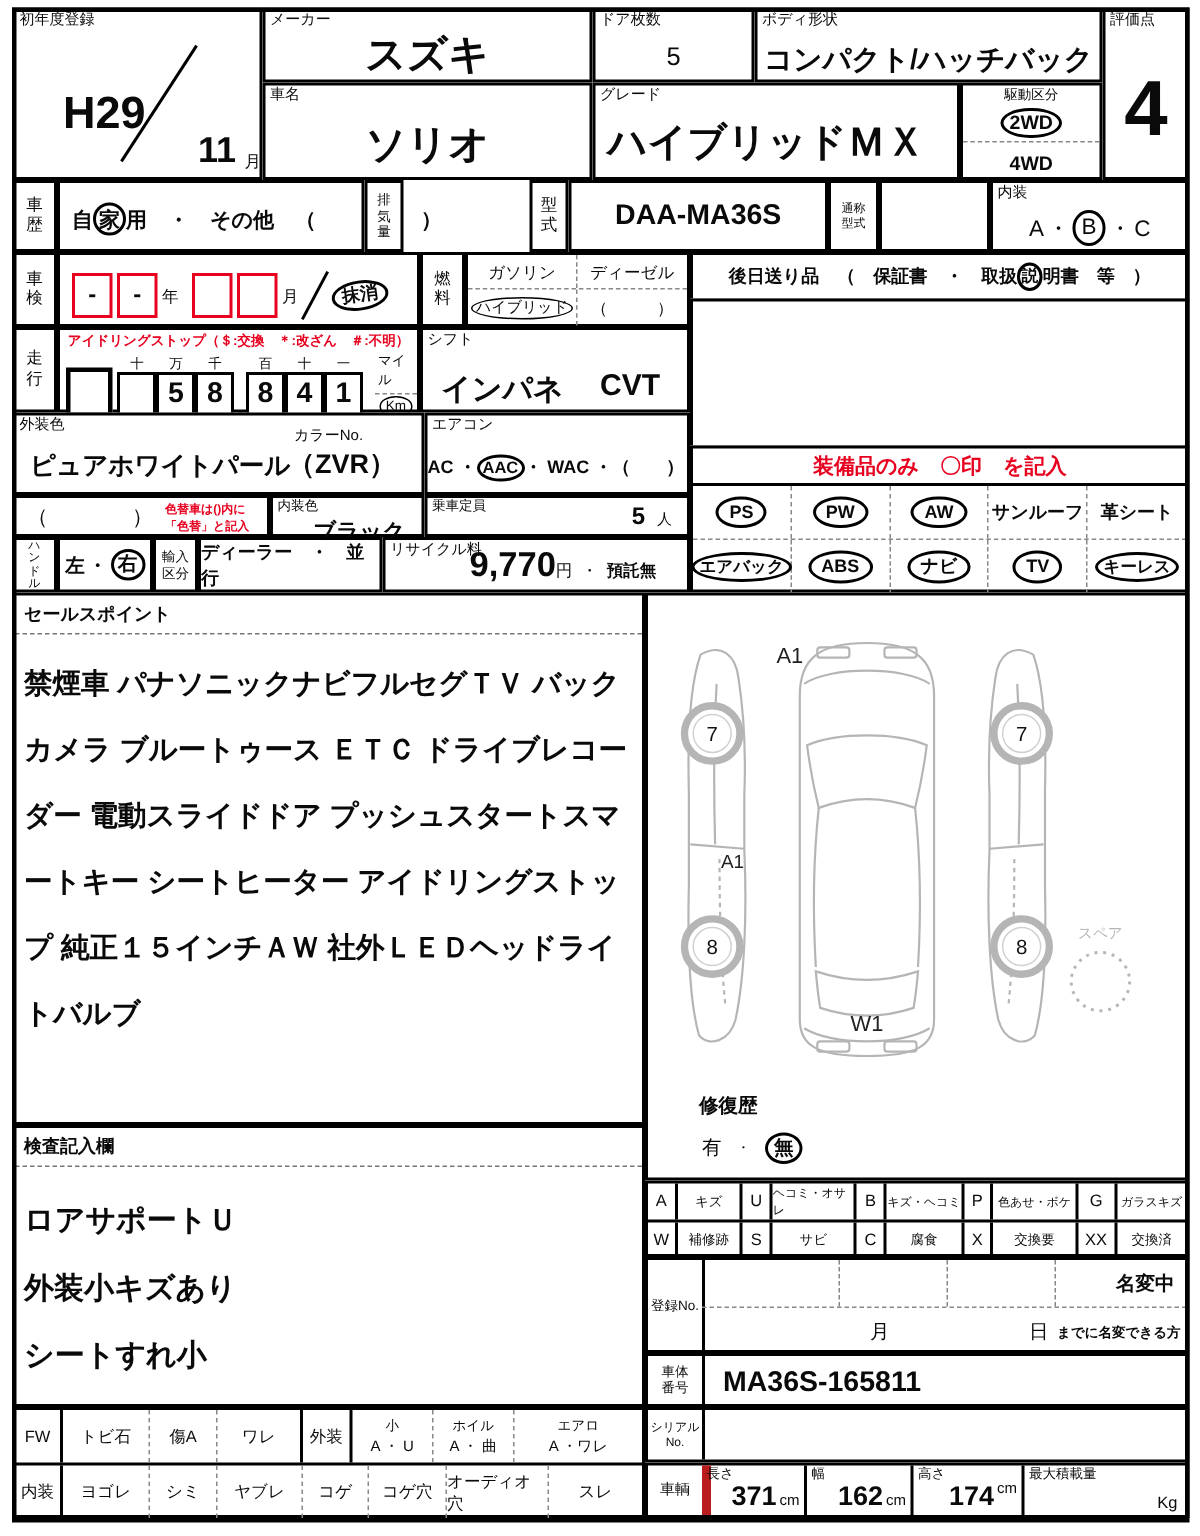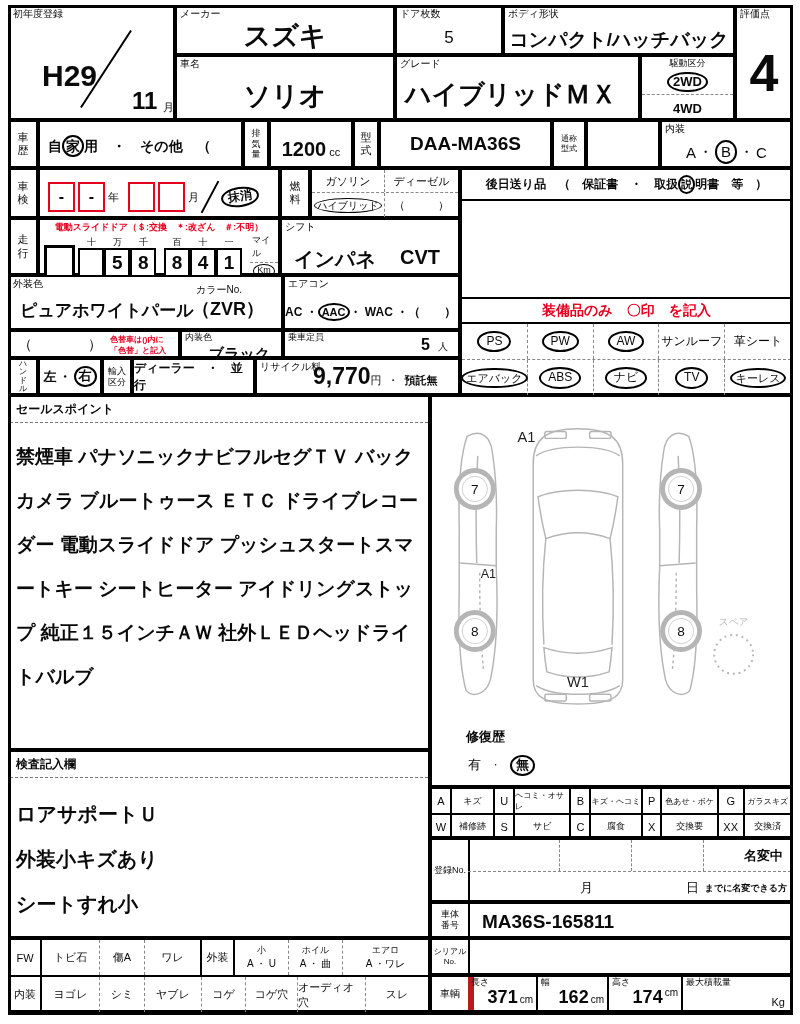"1200" div.cell { html: <div> <div> <span>1200</span> <span>cc</span> </div> </div> -> none }
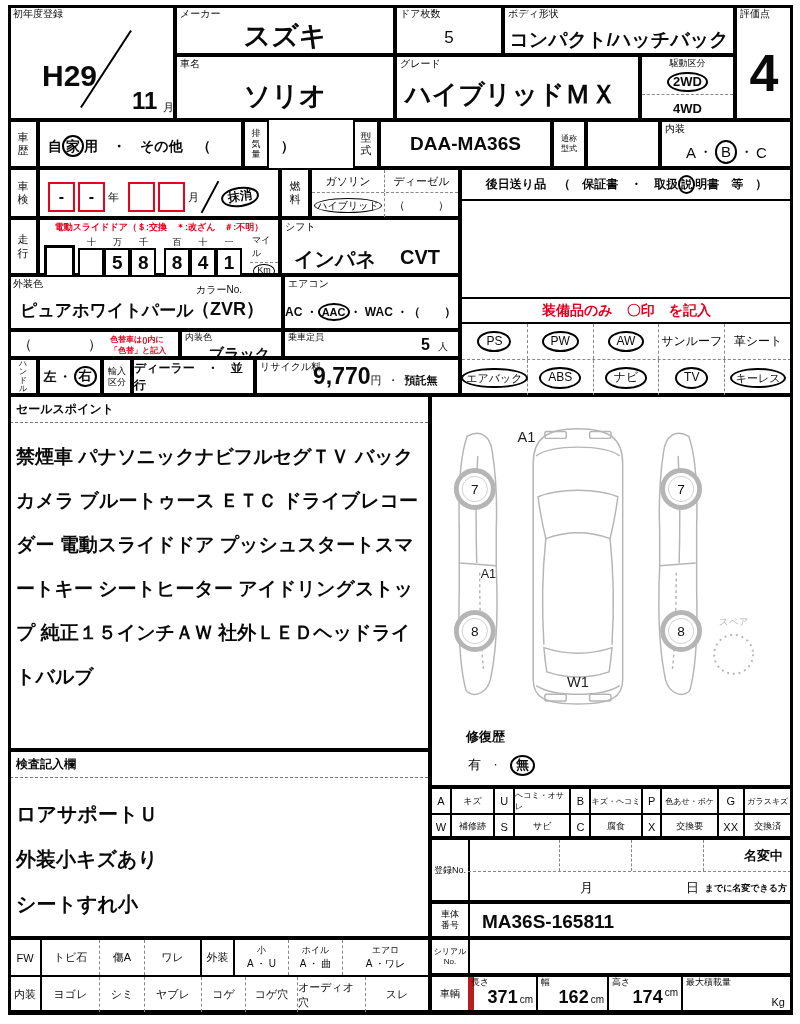"電動スライドドア（＄:交換 ＊:改ざん ＃:不明）" div.red { text: 電動スライドドア -> アイドリングストップ }
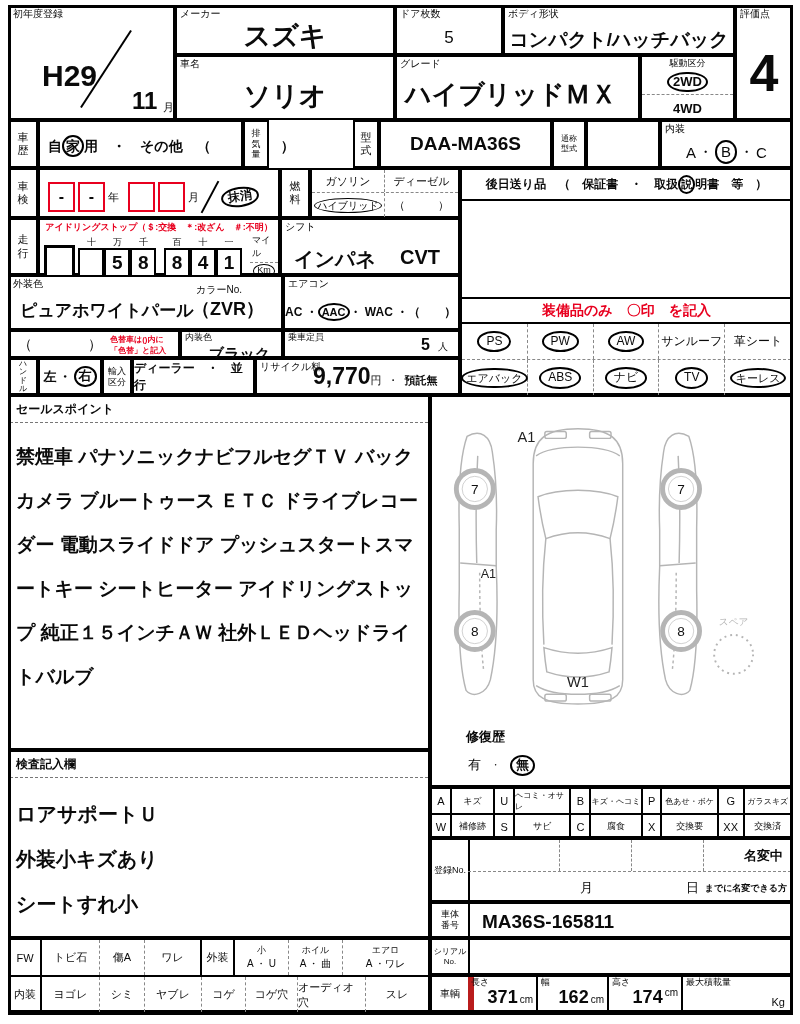"PS" .eq { font-weight: normal -> bold }
